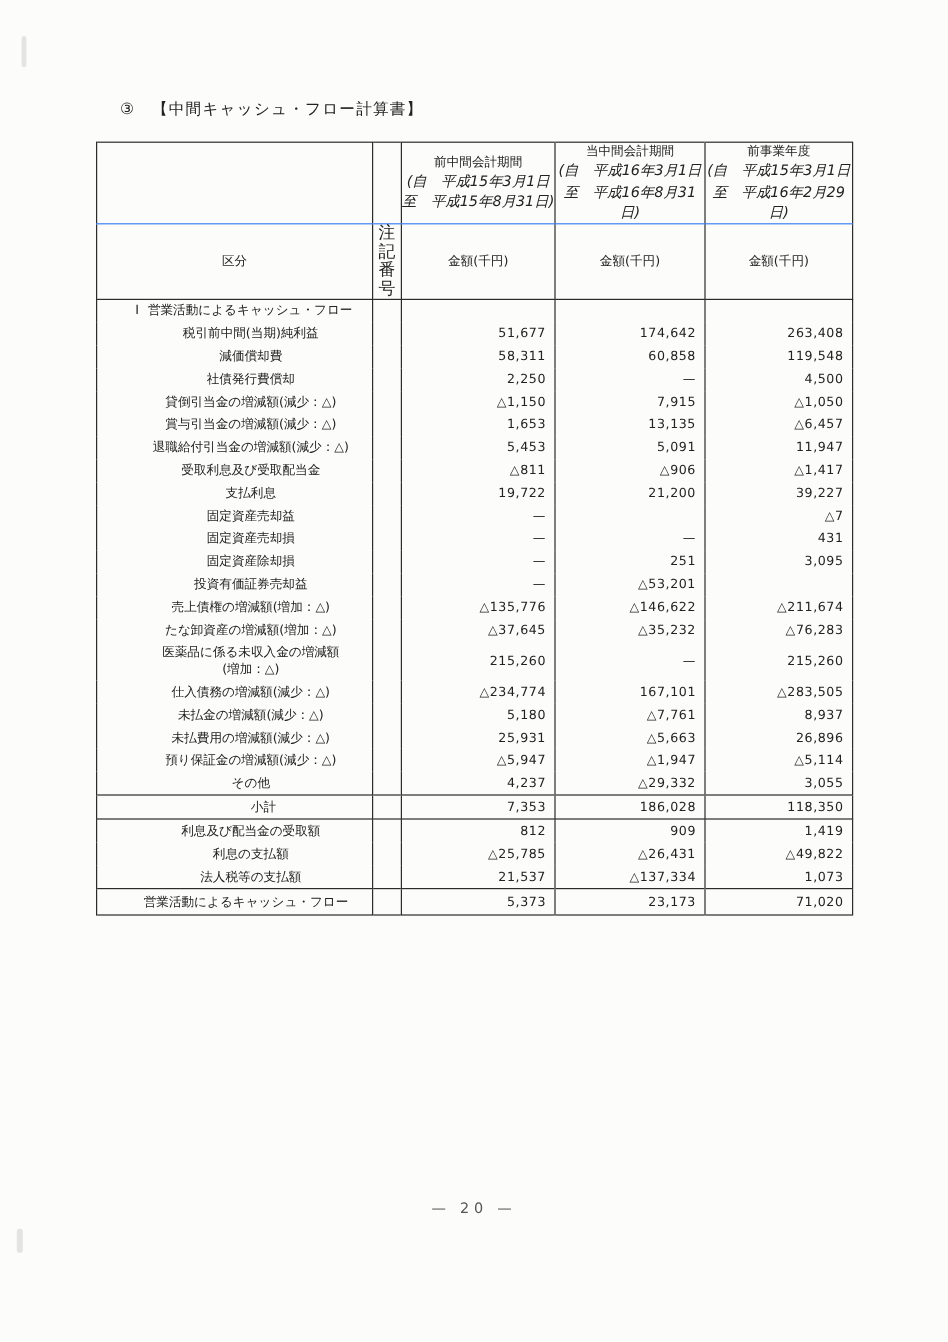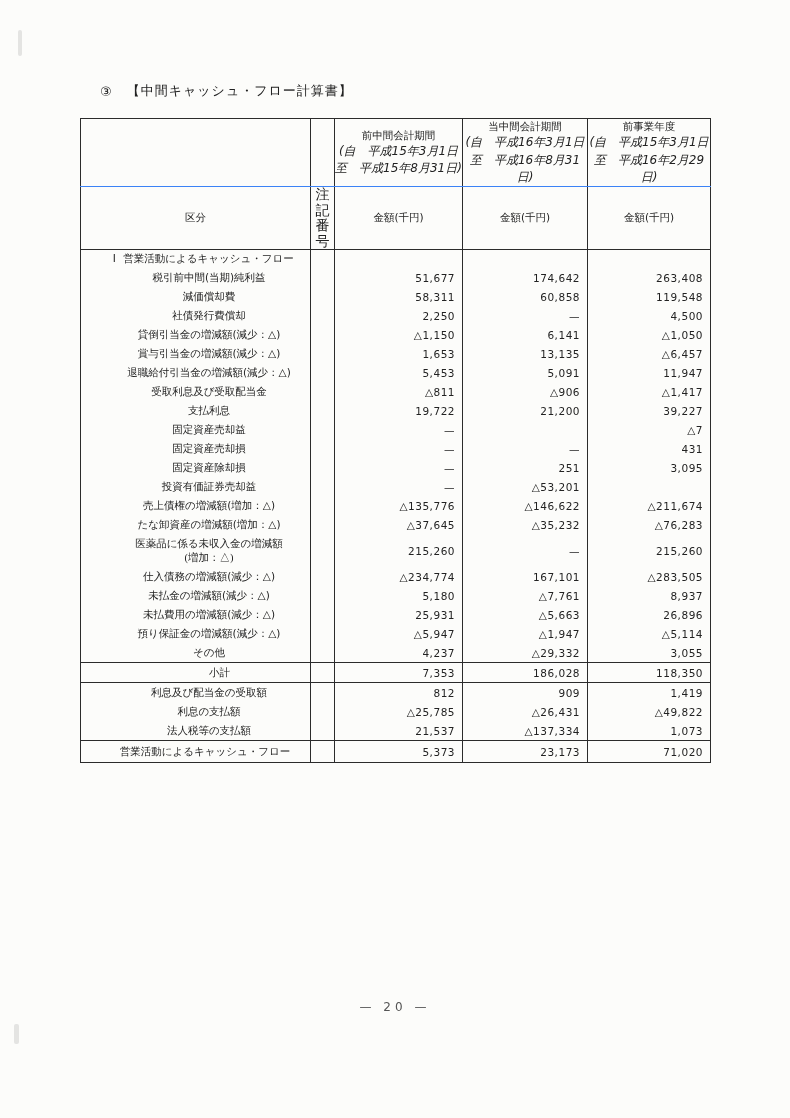"6,141" td.c-num { text: 6,141 -> 7,915 }
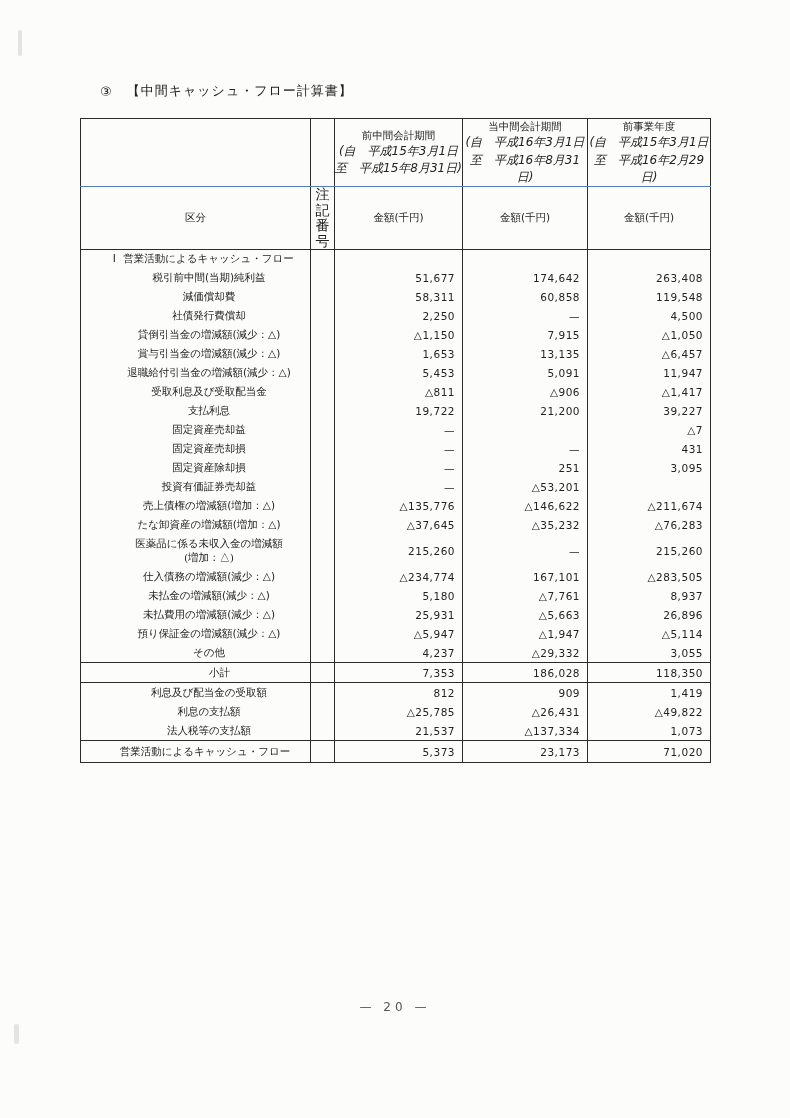"医薬品に係る未収入金の増減額" .two-line { font-family: Liberation Serif, serif -> none }
